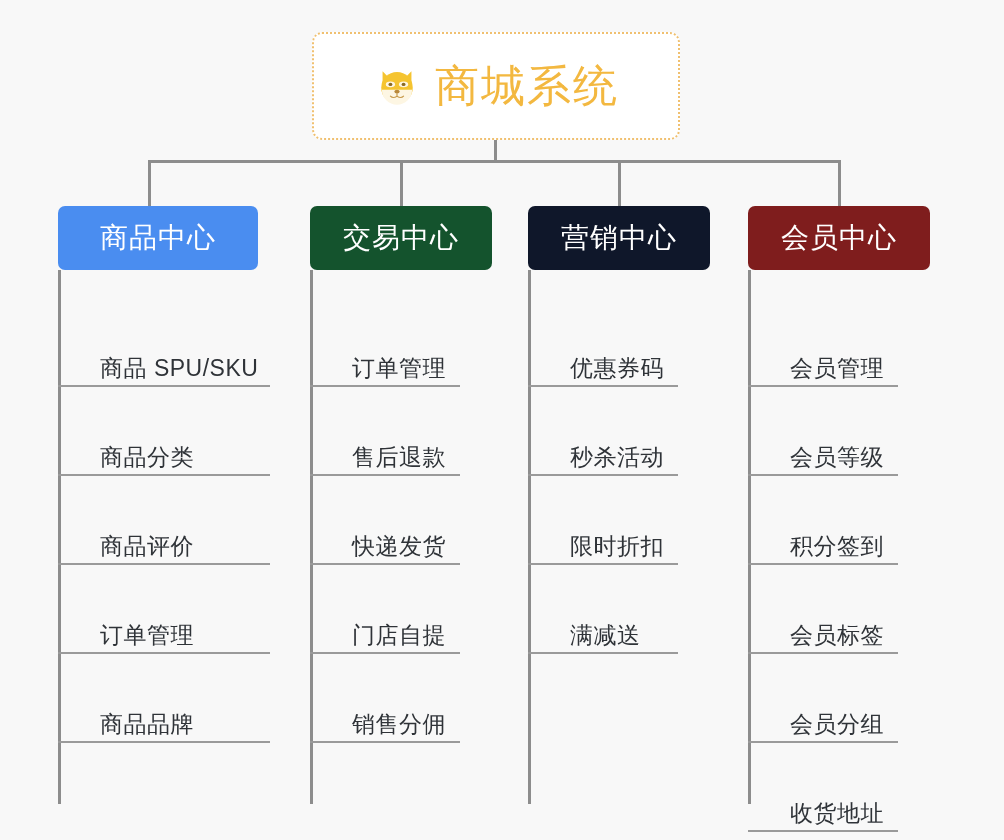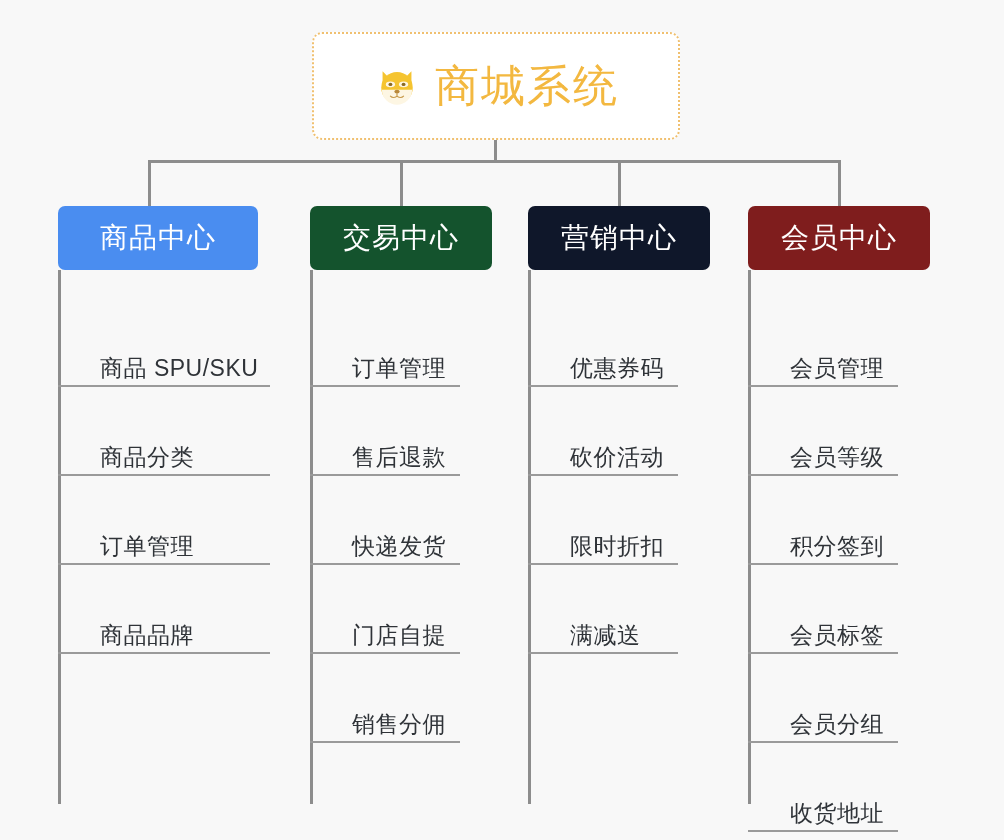"秒杀活动" div.leaf-item { html: none -> <div> <span>秒杀活动</span> <div></div> </div> }
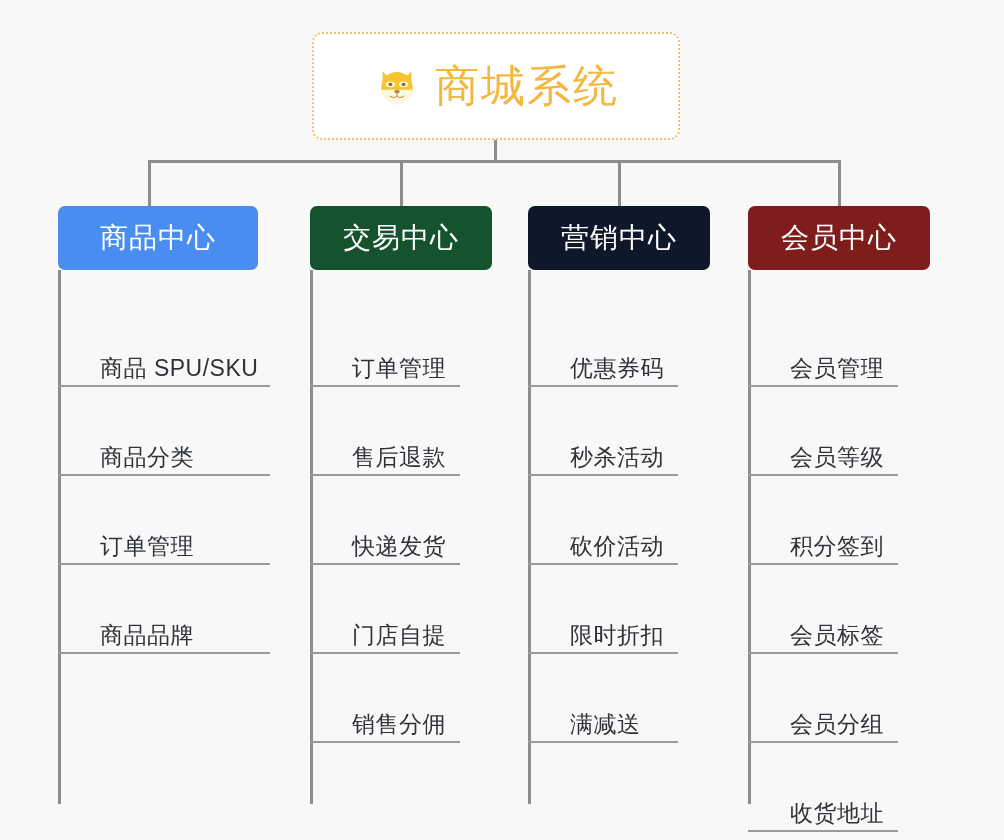"商品评价" div.leaf-item { html: none -> <div> <span>商品评价</span> <div></div> </div> }
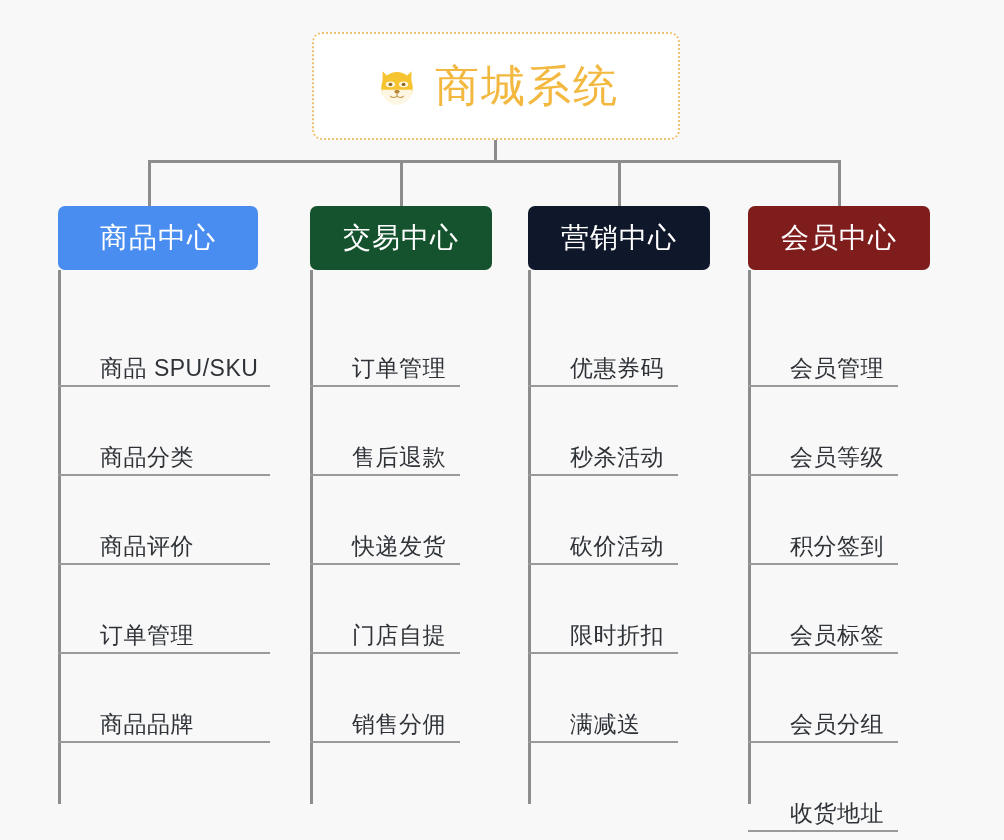"砍价活动" div.leaf-item { html: <div> <span>砍价活动</span> <div></div> </div> -> none }
